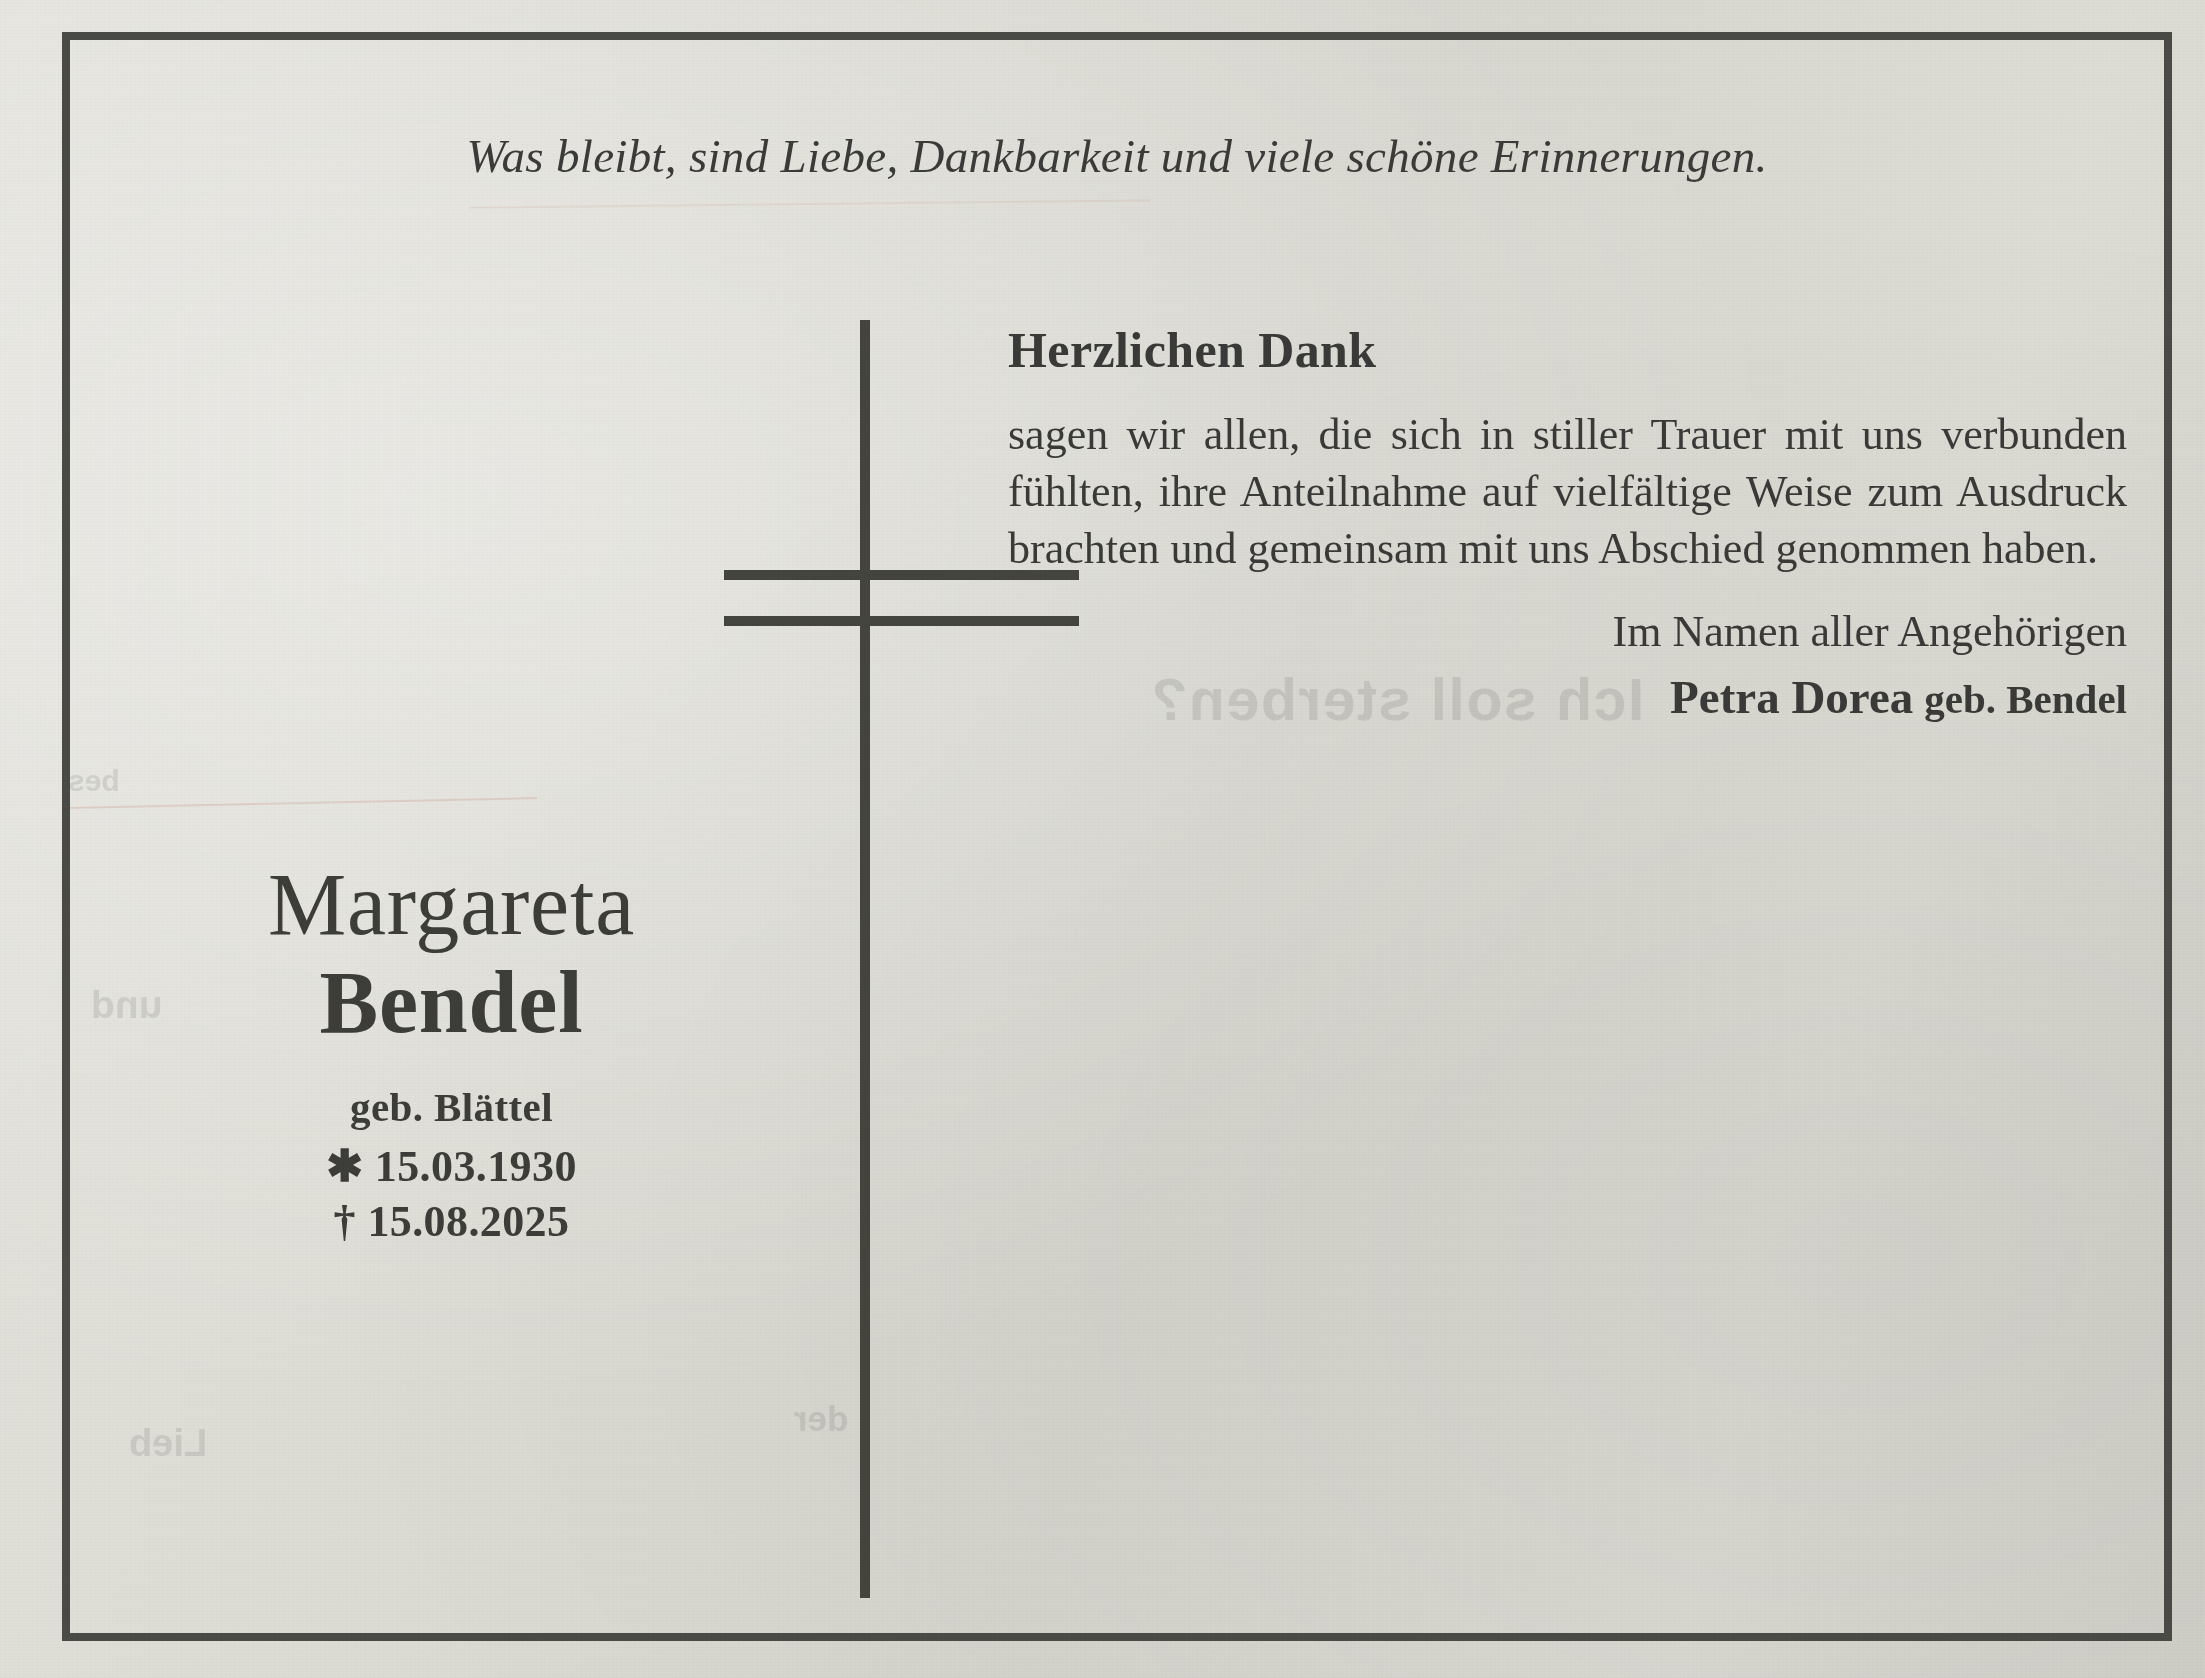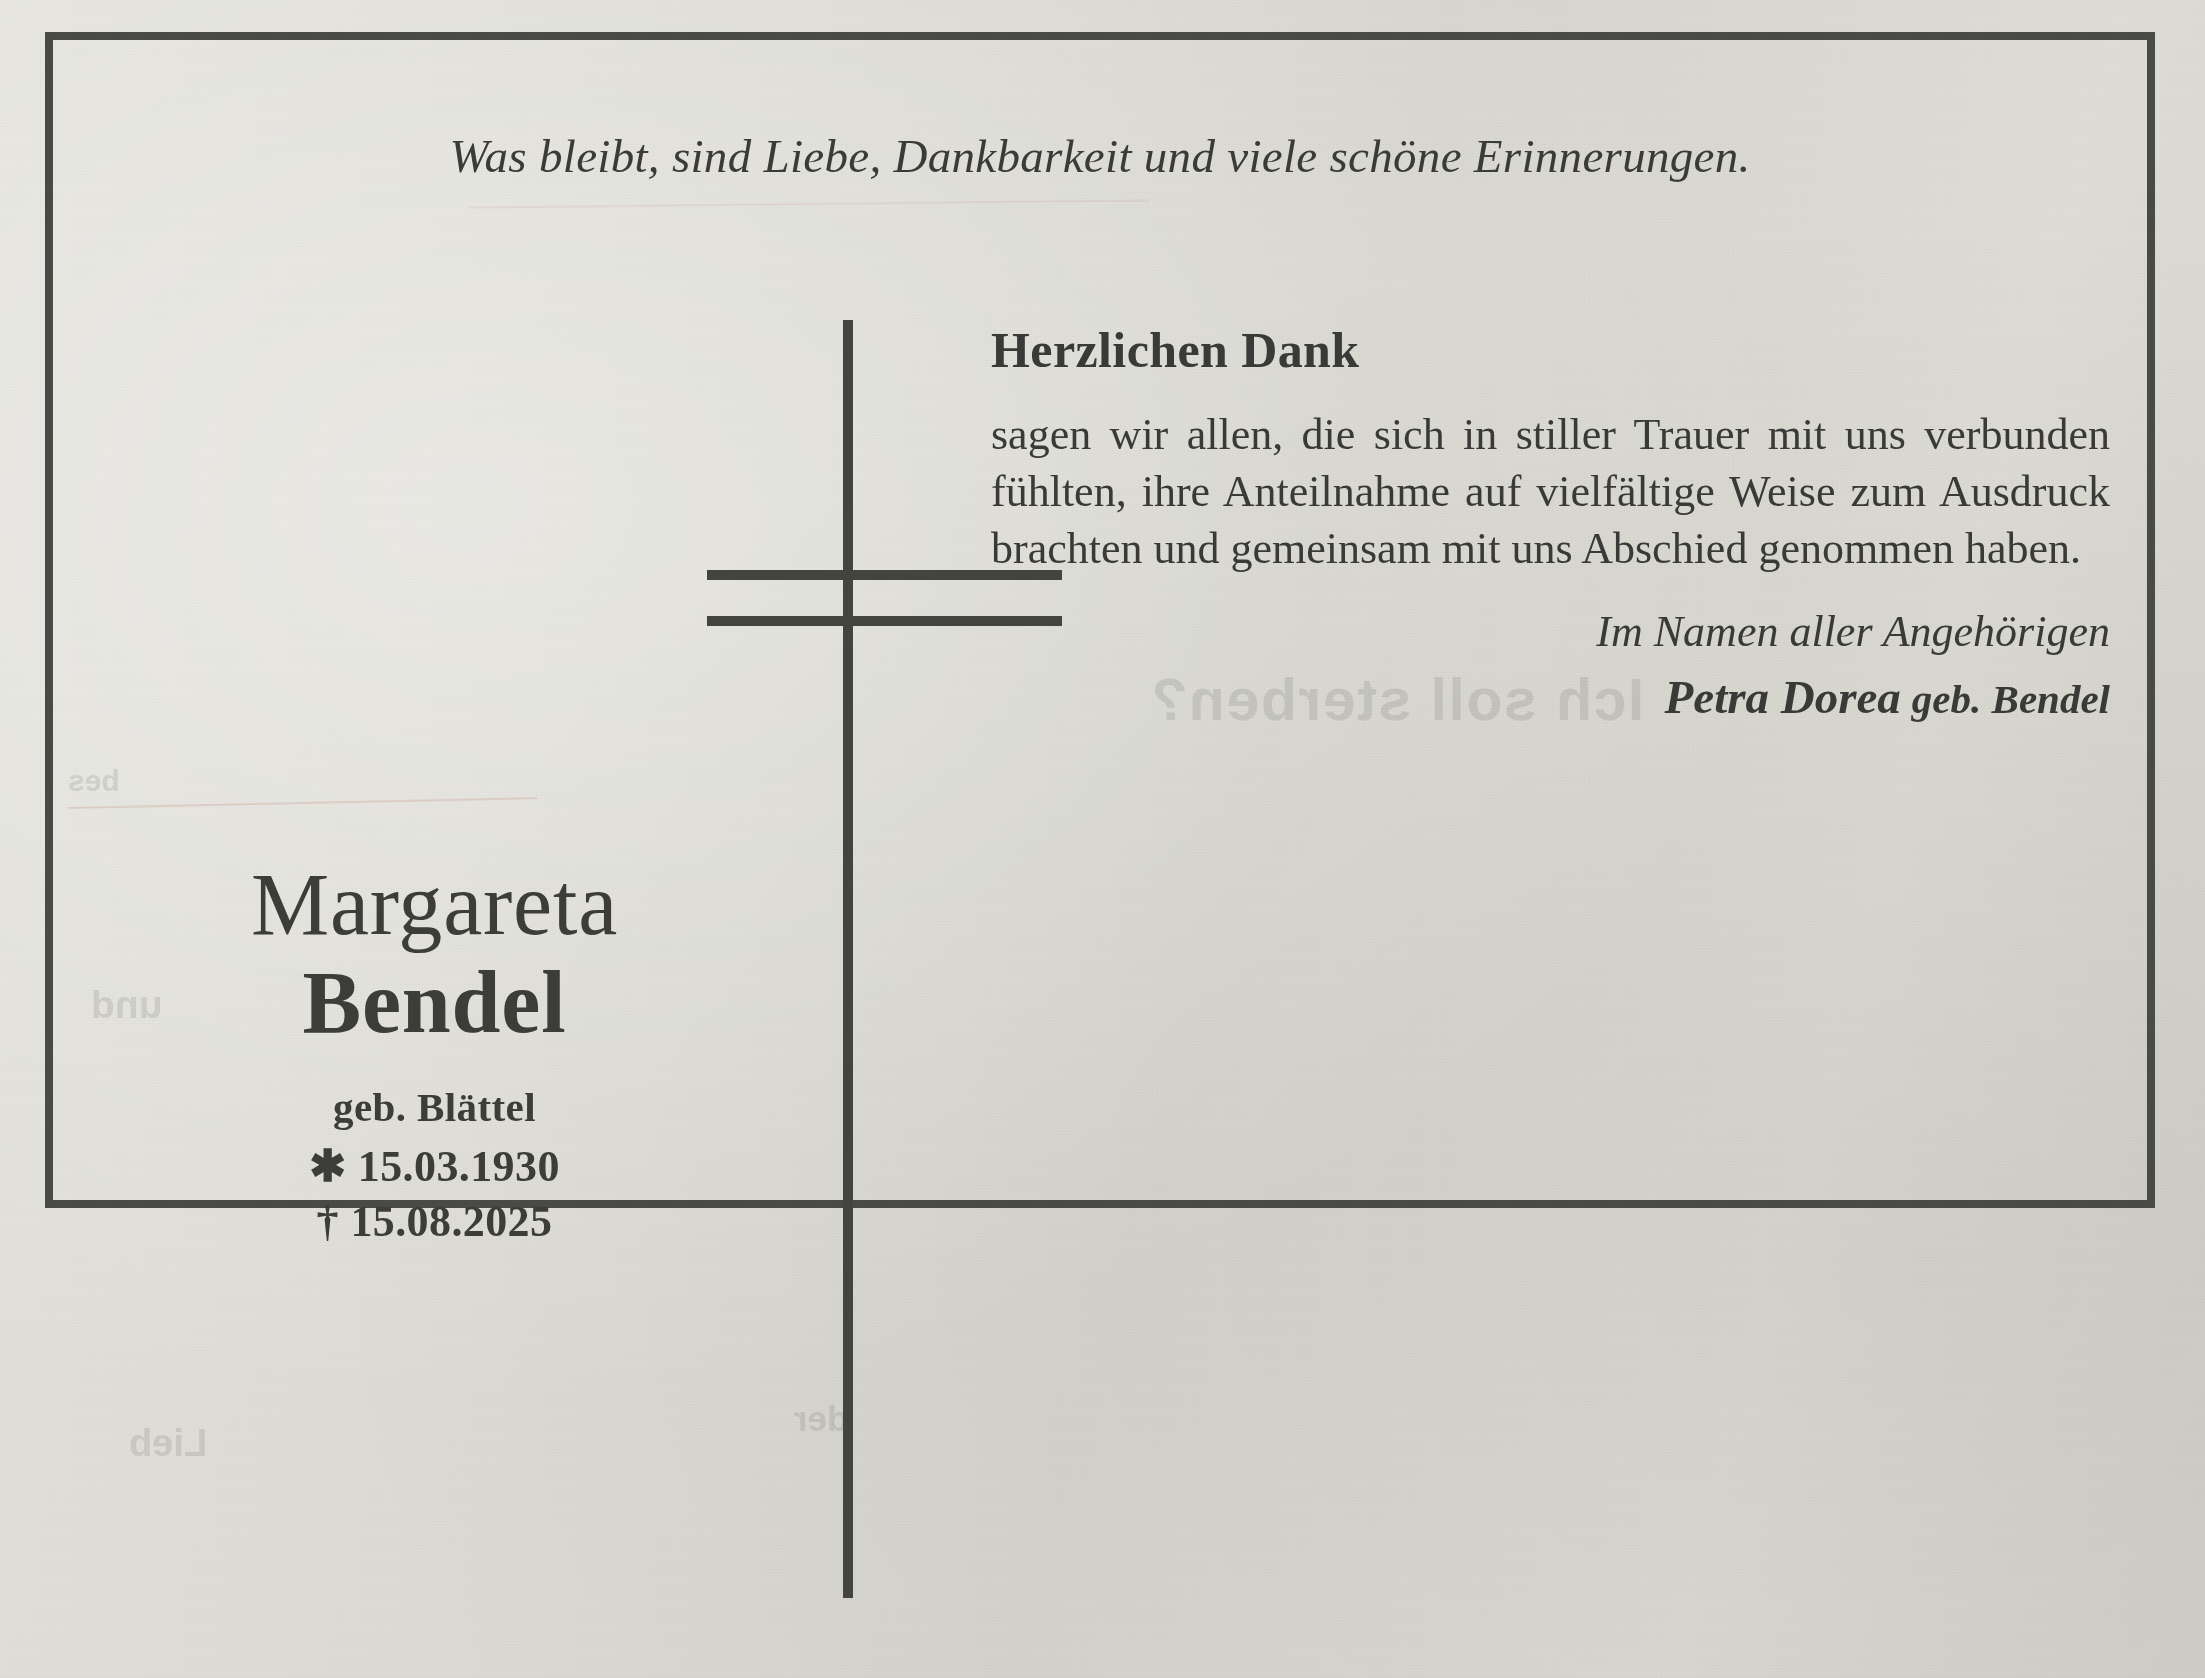"Was bleibt, sind Liebe, Dankbarkeit" .frame { height: 1176px -> 1609px; left: 45px -> 62px }
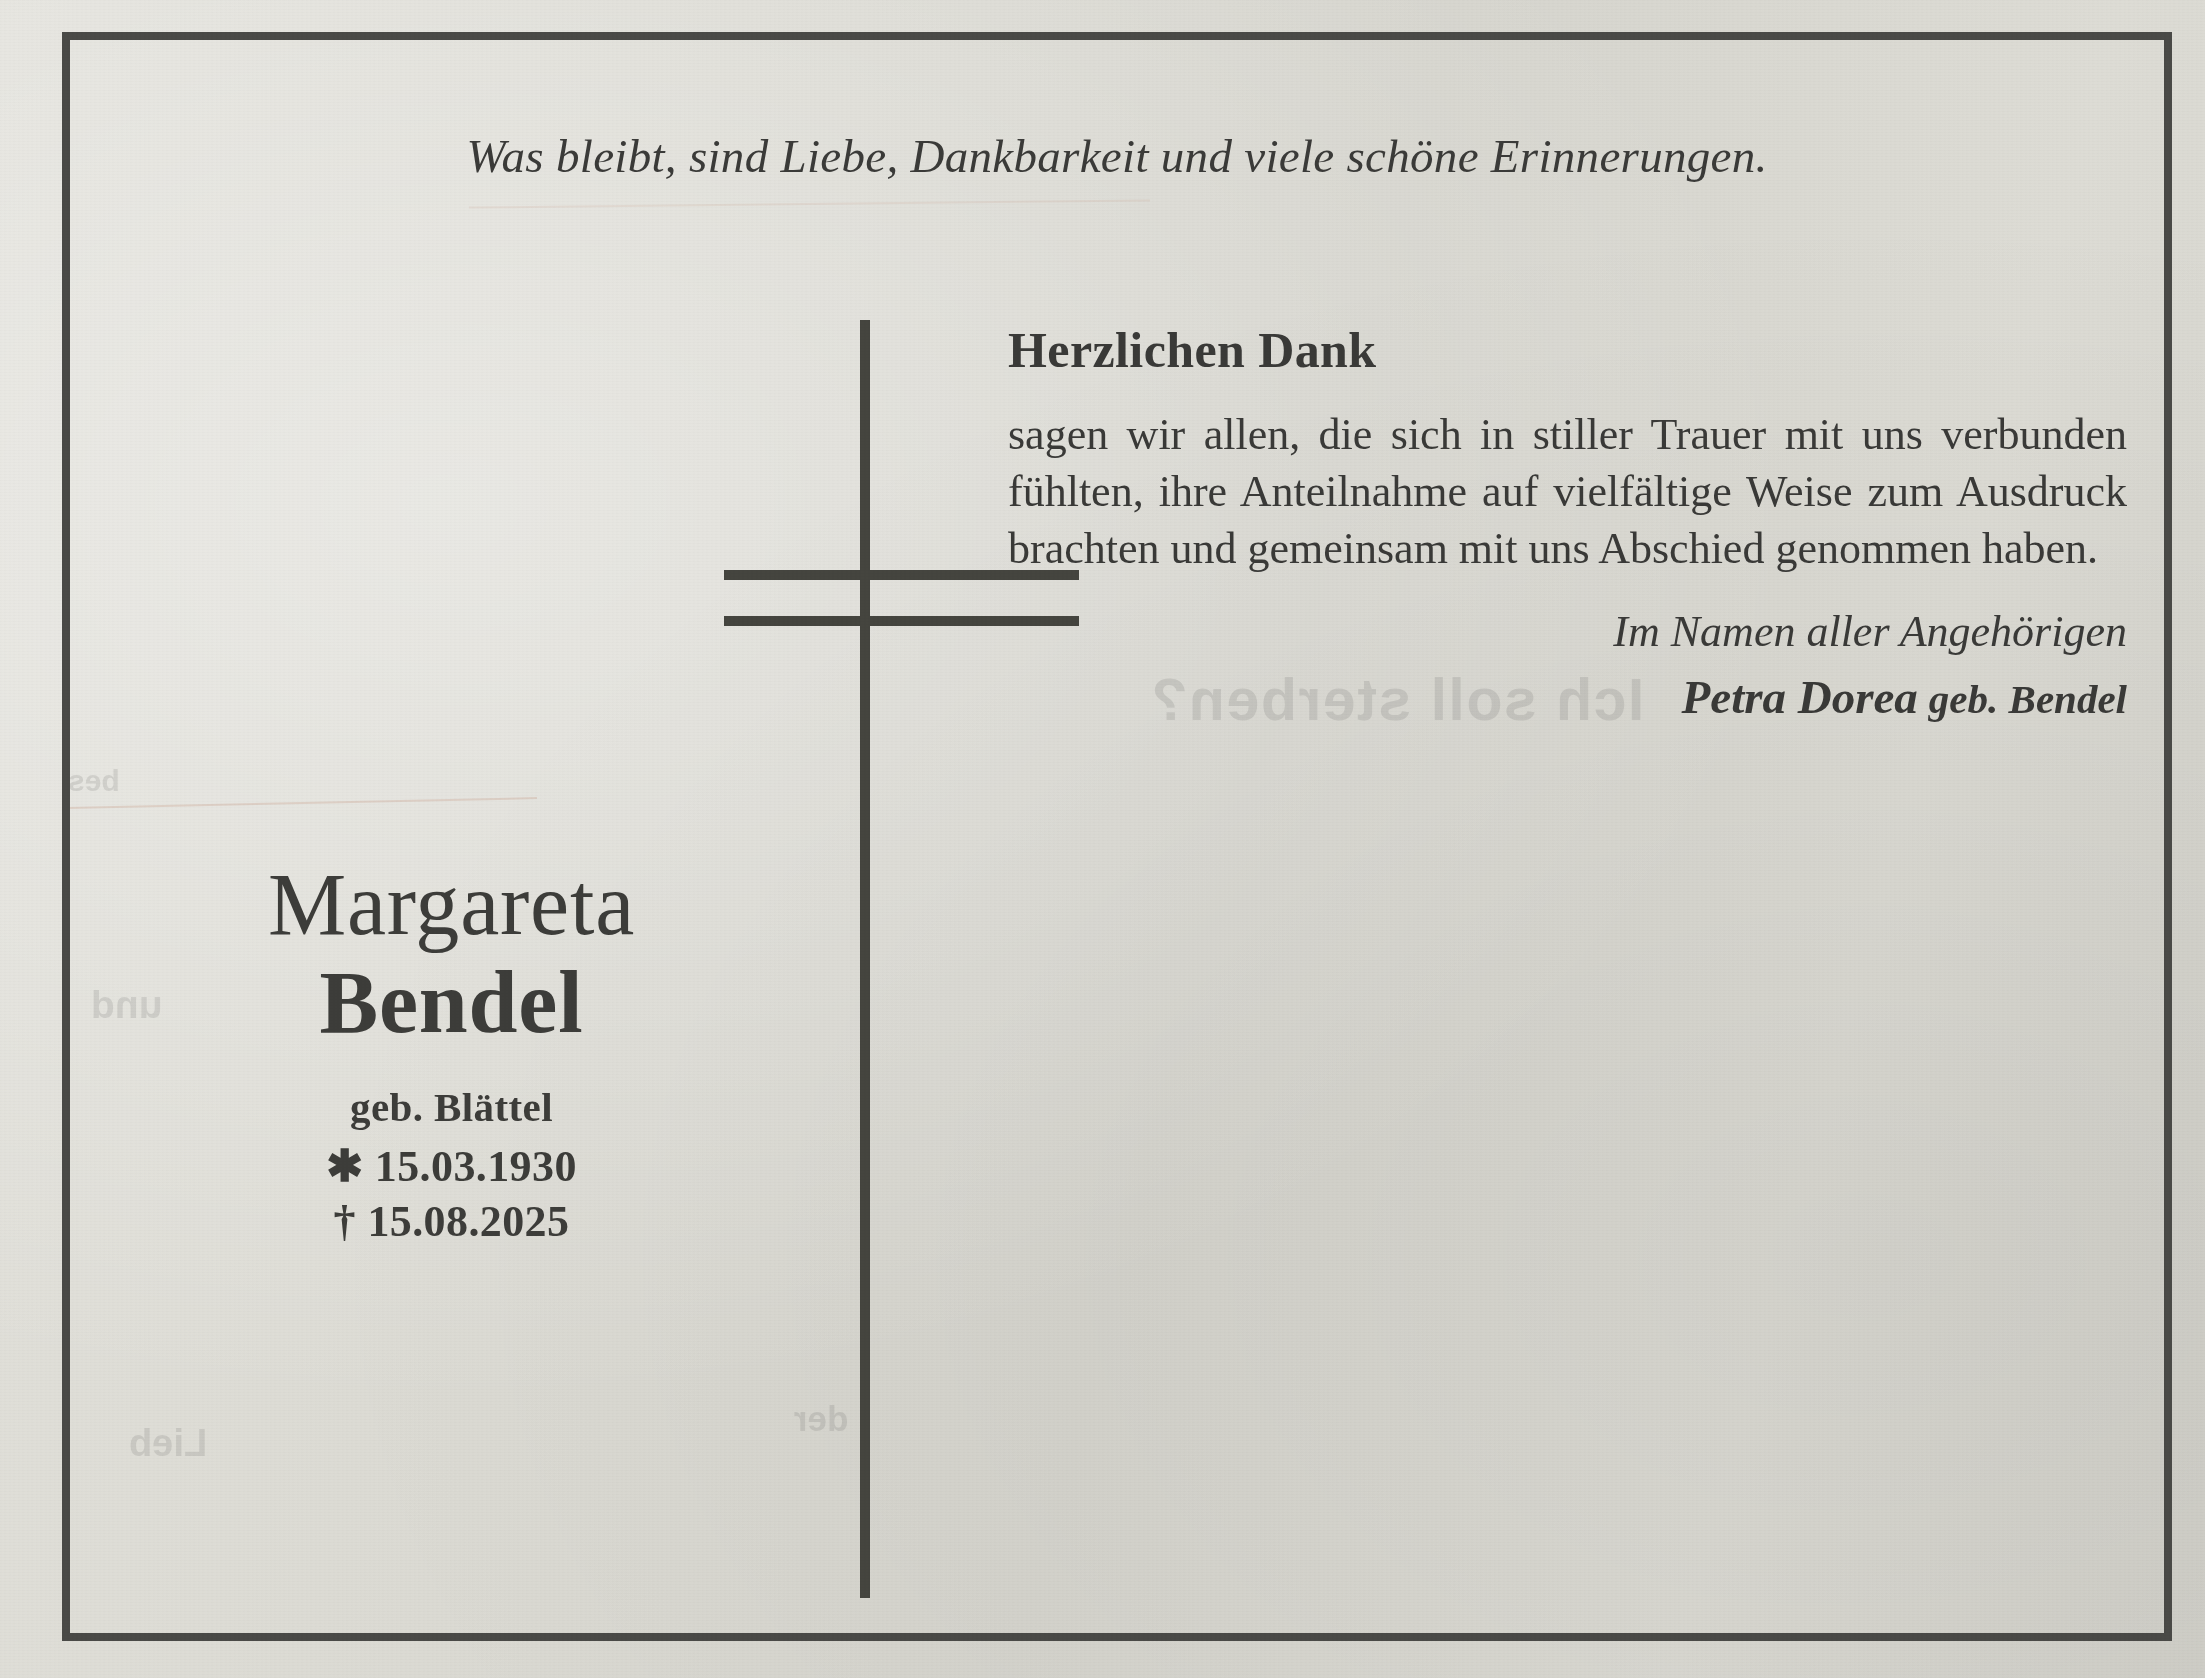"Im Namen aller Angehörigen" .closing { font-style: italic -> none }
